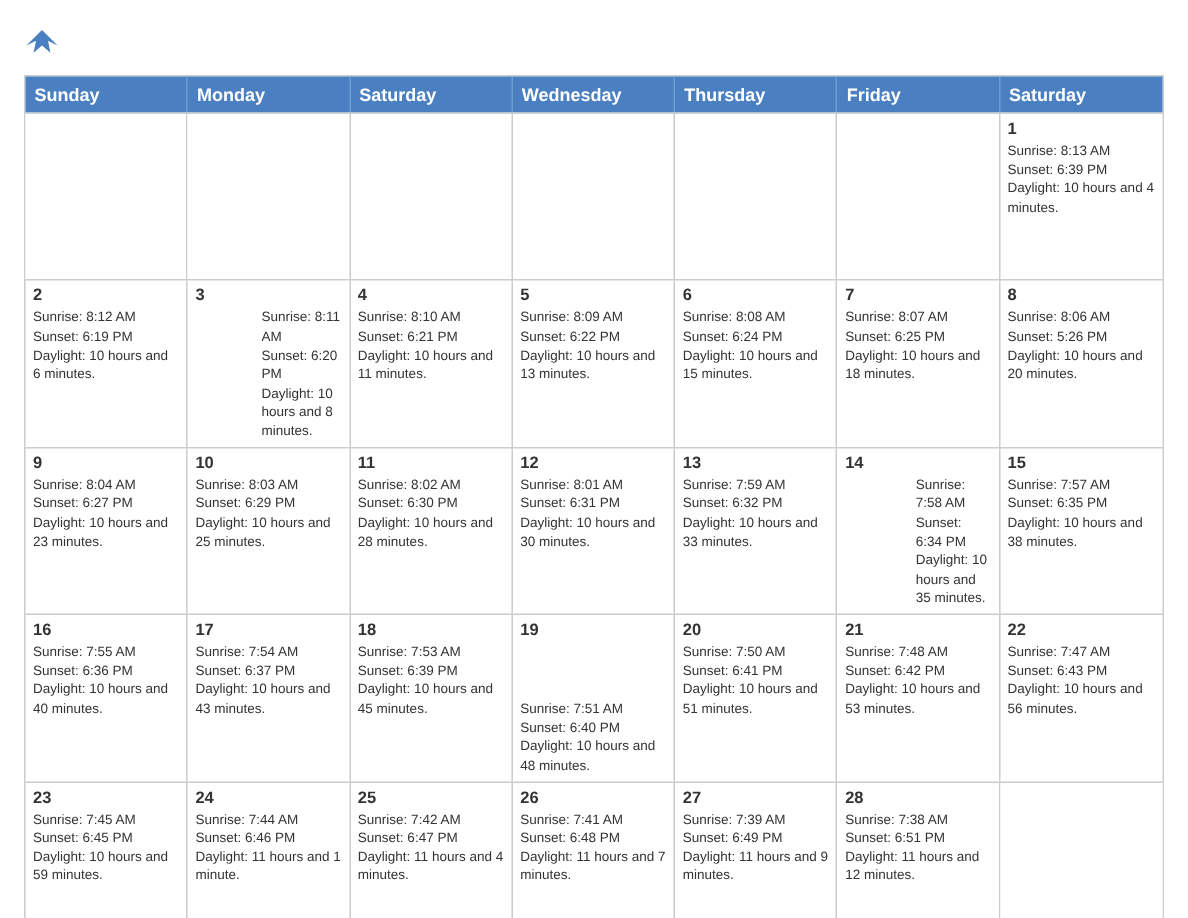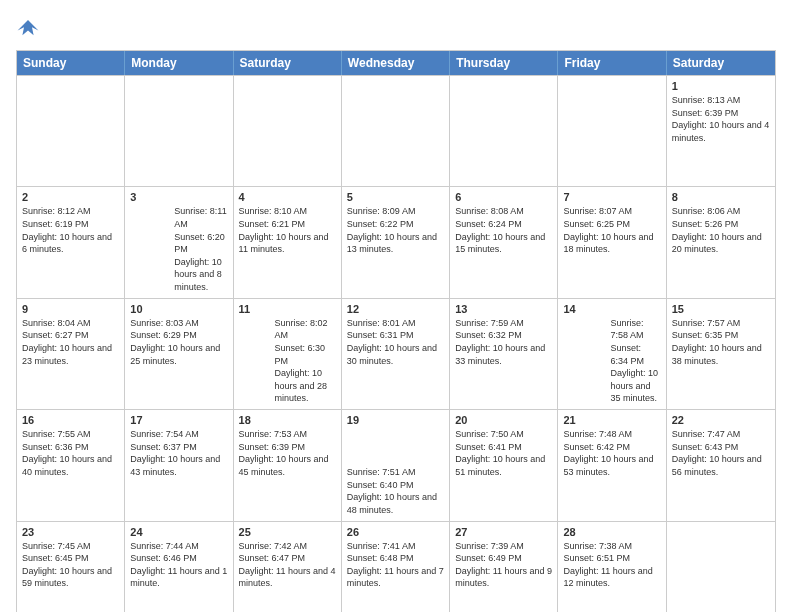"Sunrise: 8:02 AM" div.day-info { margin-left: 36px -> none }
